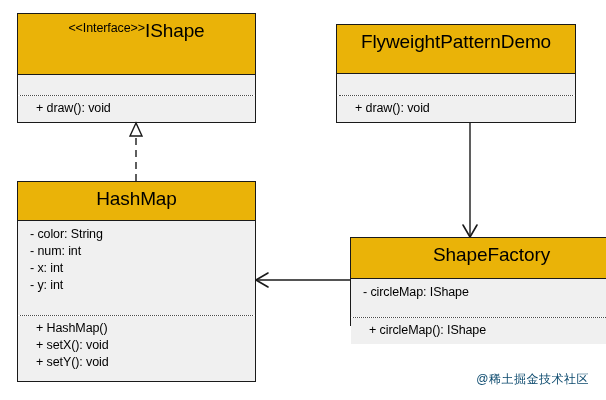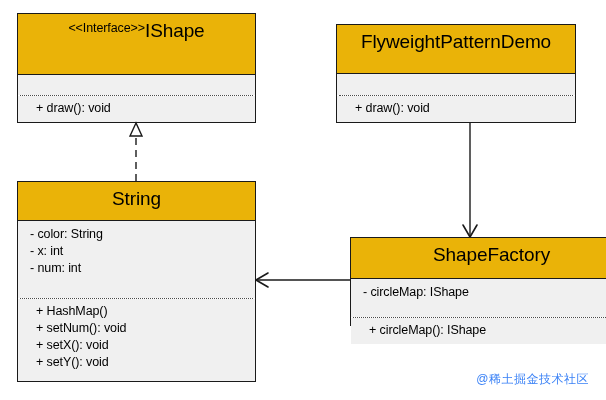"String" div.uml-classname { text: String -> HashMap }
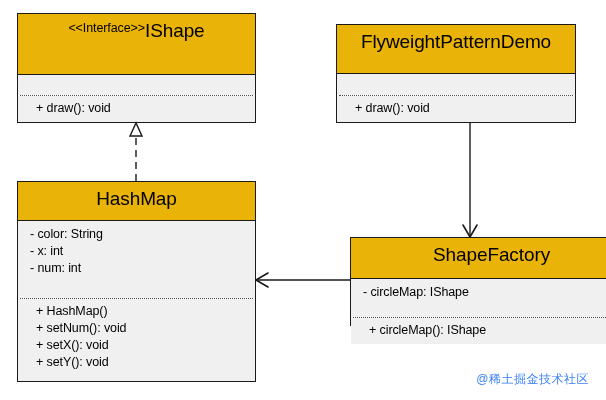"- x: int" div.uml-member { order: before "- num: int" -> after "- num: int" }
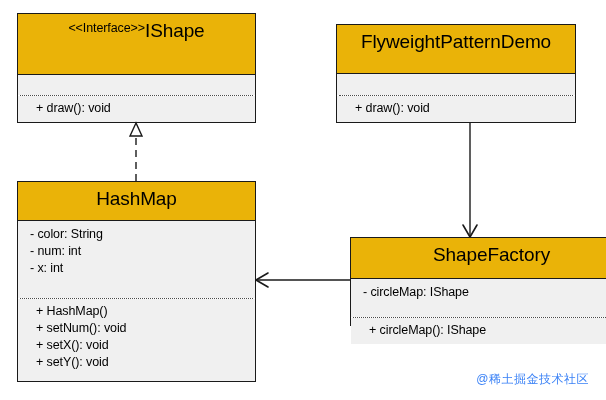"- y: int" div.uml-member { html: none -> <div>- y: int</div> }
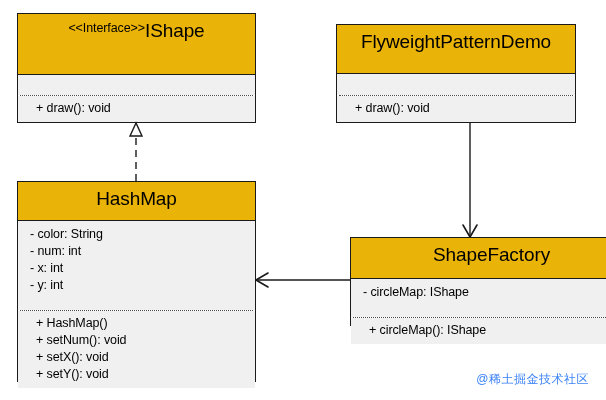"+ setNum(): void" div.uml-member { html: <div>+ setNum(): void</div> -> none }
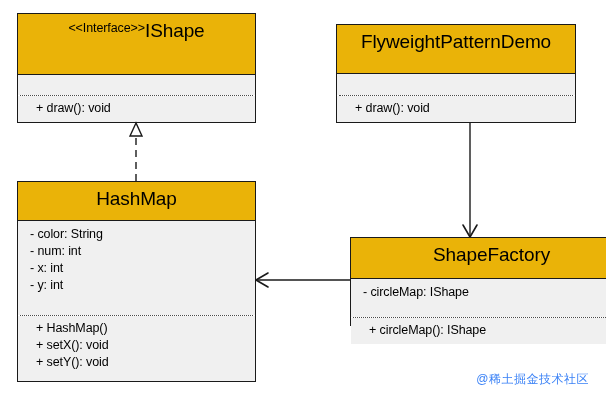"@稀土掘金技术社区" #watermark { color: #3b82f6 -> #0c4a6e }
